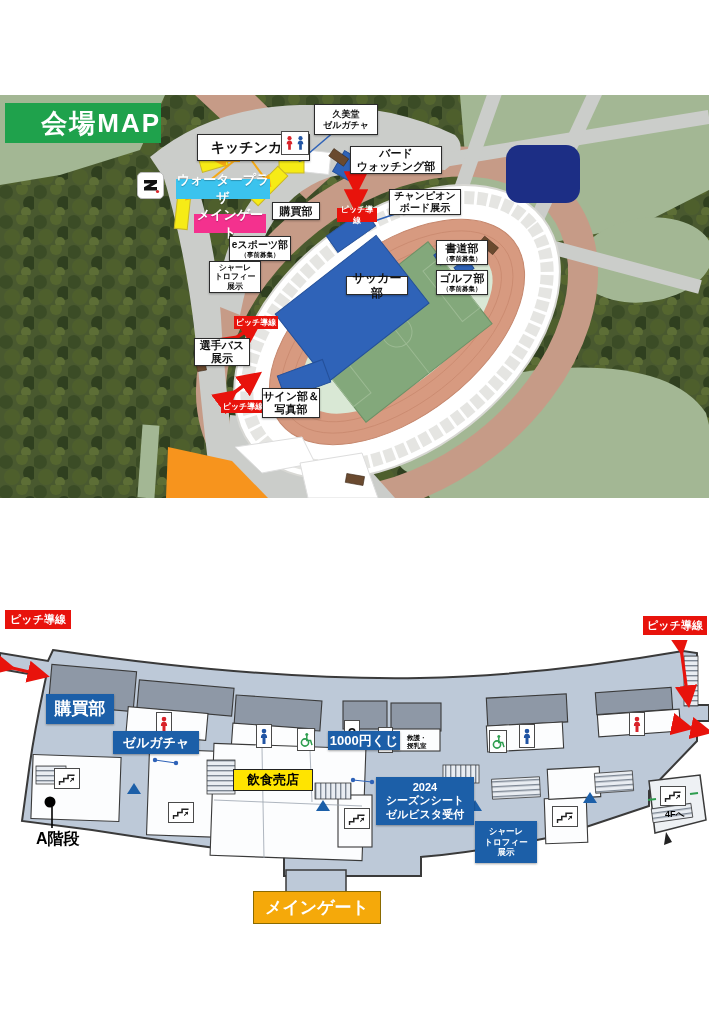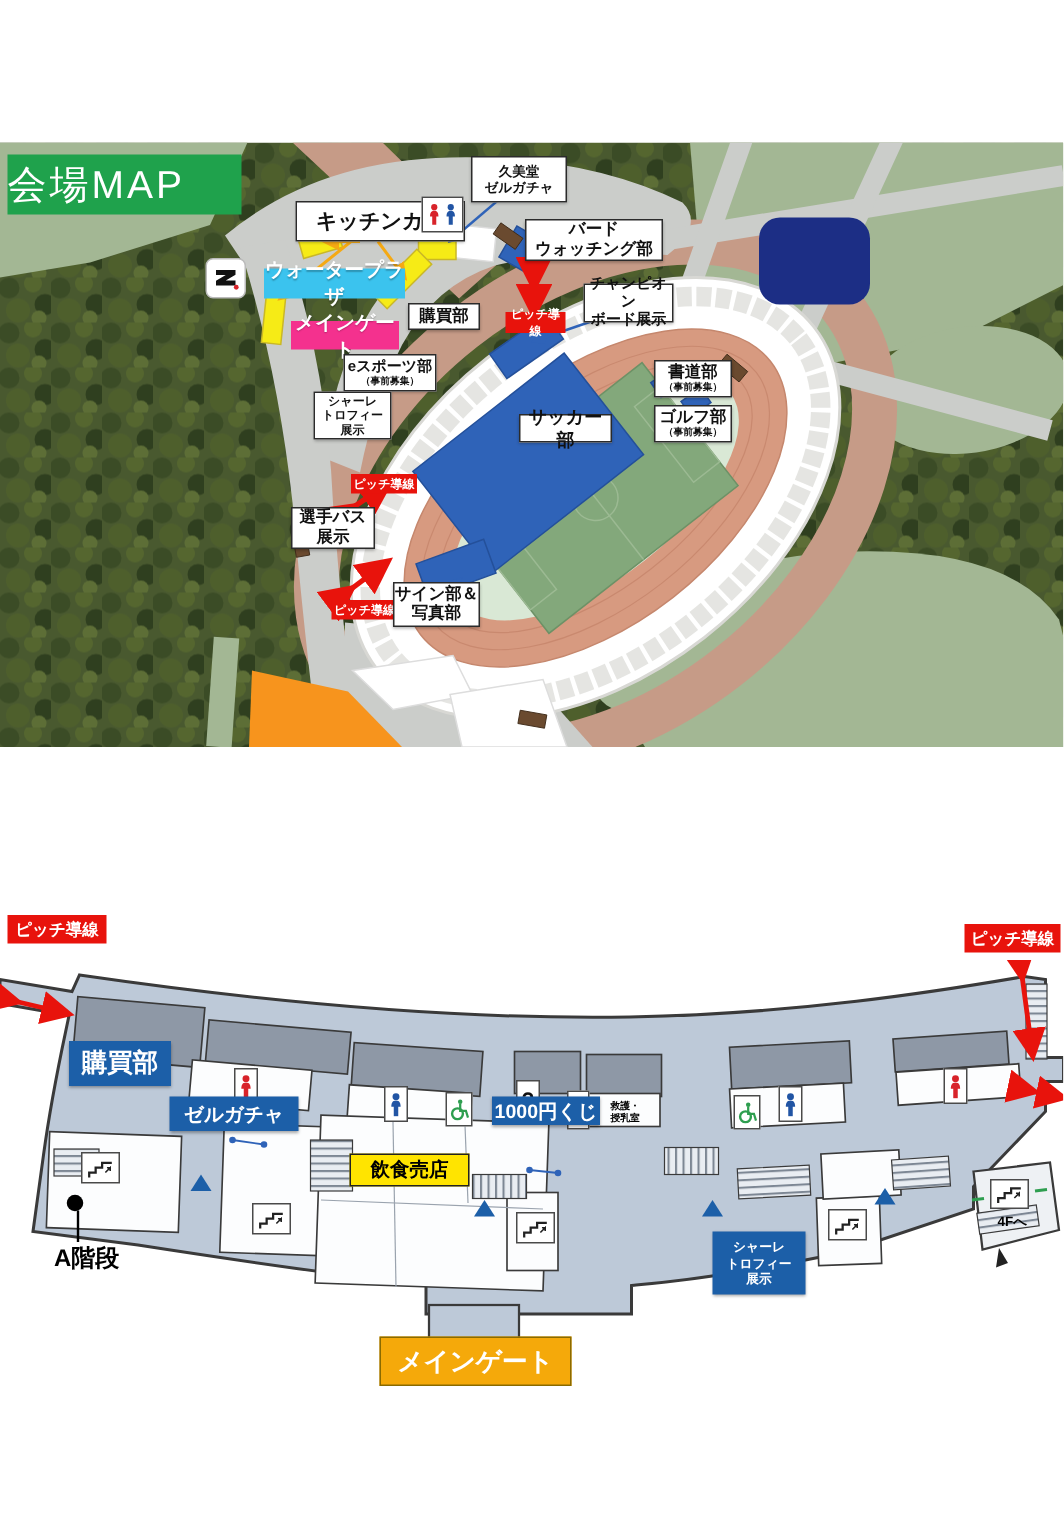"会場MAP" .gtitle { font-weight: normal -> bold; justify-content: flex-start -> flex-end }
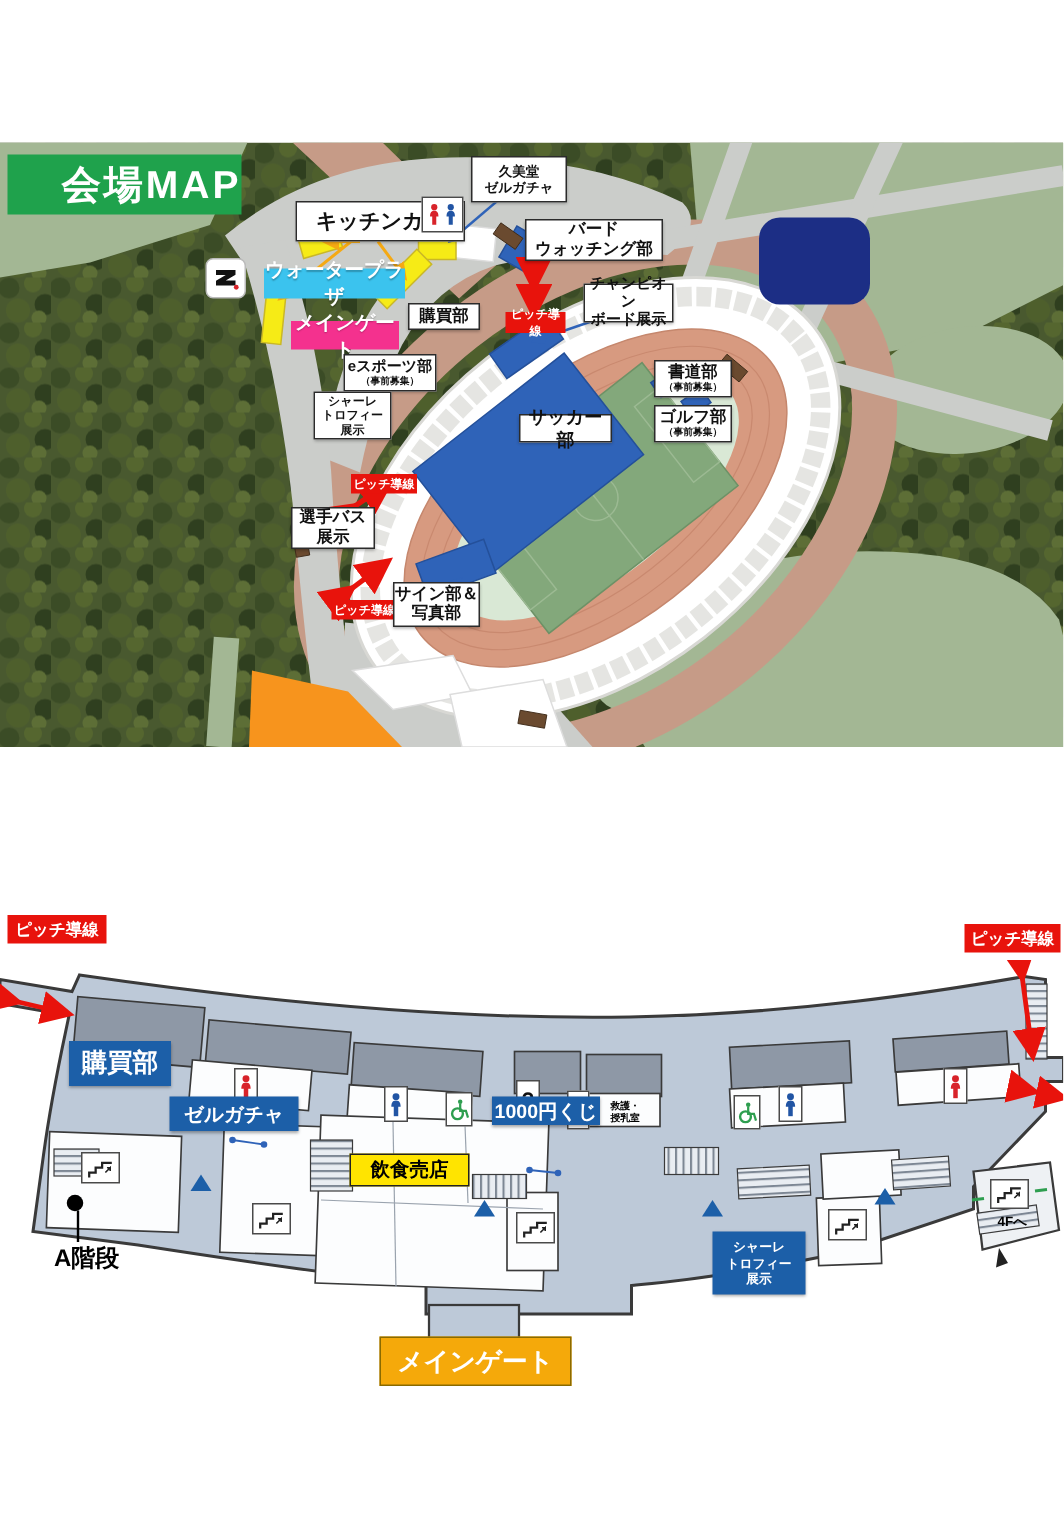"チャンピオン" div.abs { width: 60px -> 72px }
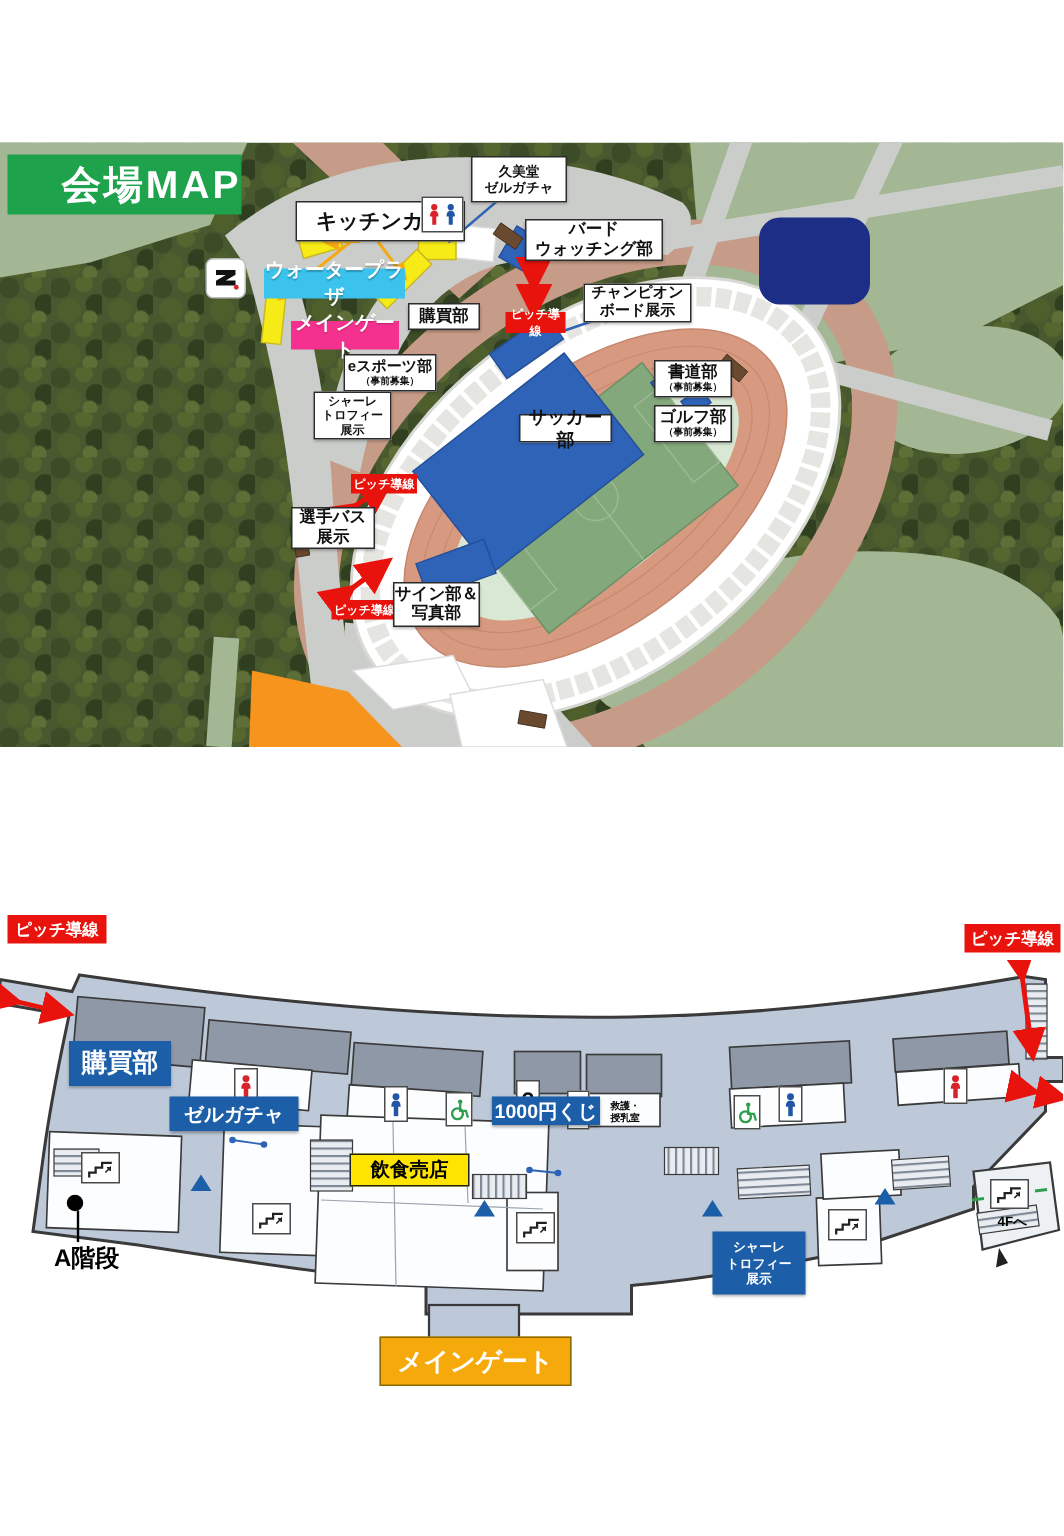"2024" div.abs { html: none -> <div> <span>2024</span> <span>シーズンシート</span> <span>ゼルビスタ受付</span> </div> }
